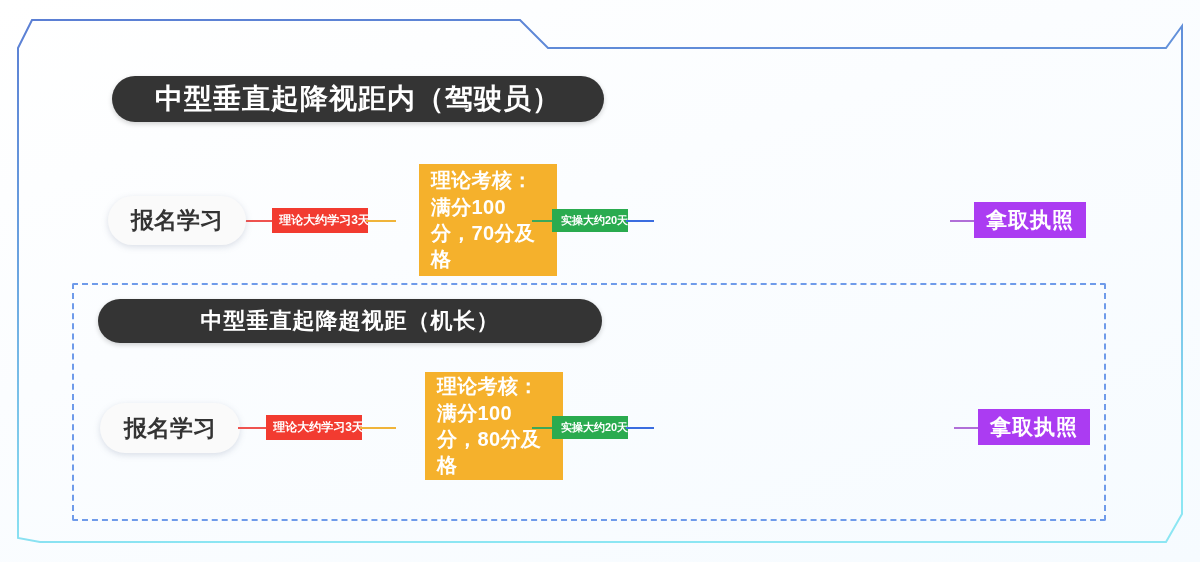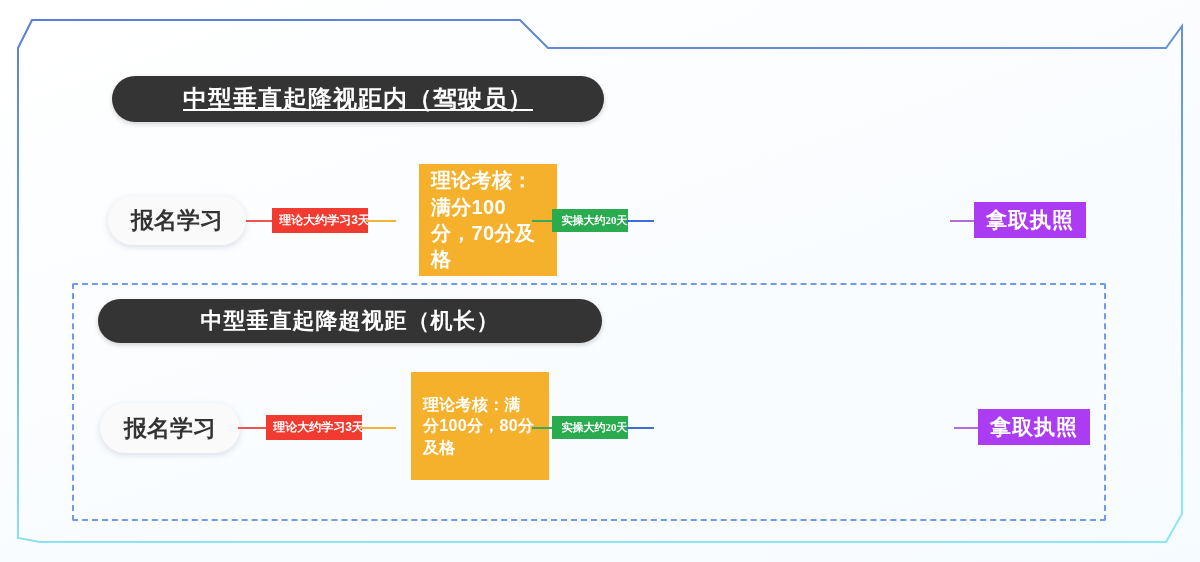"中型垂直起降视距内（驾驶员）" div.title-pill { font-size: 24px -> 28px; text-decoration: underline -> none }
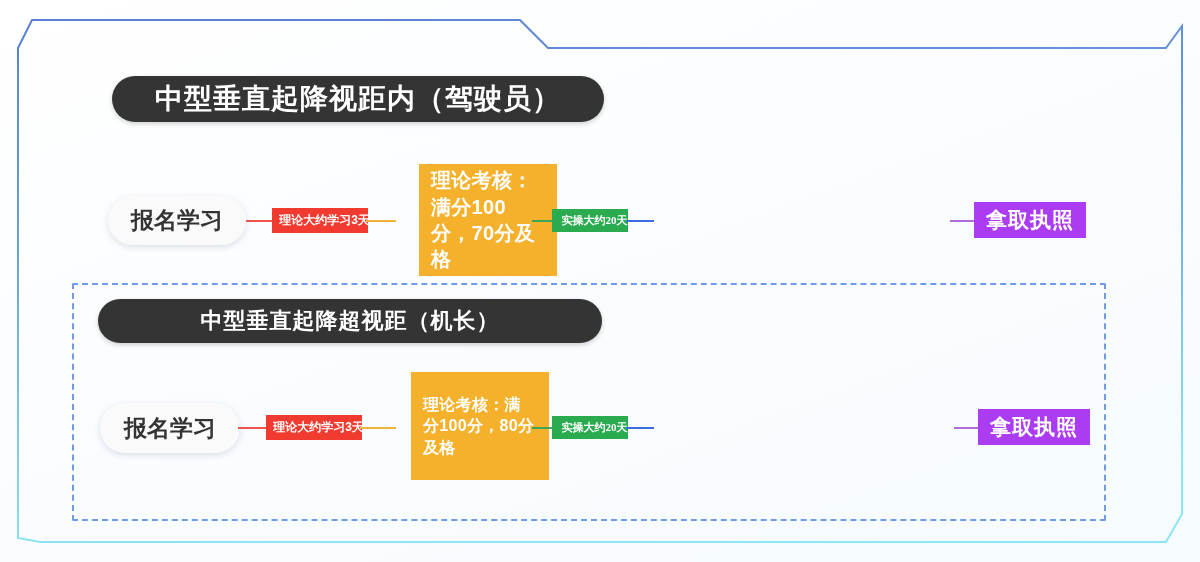"实操大约20天" .chip-green { font-family: Liberation Serif, serif -> none }
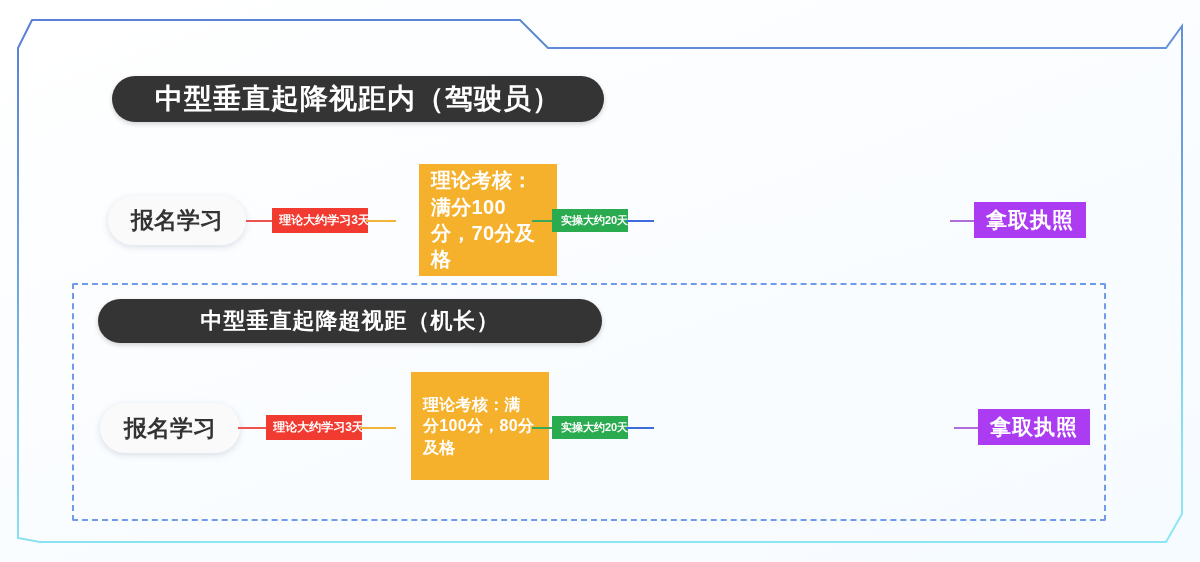"理论考核：满分100分，80分及格" div.node-box { font-size: 16px -> 20px; left: 386px -> 400px }
